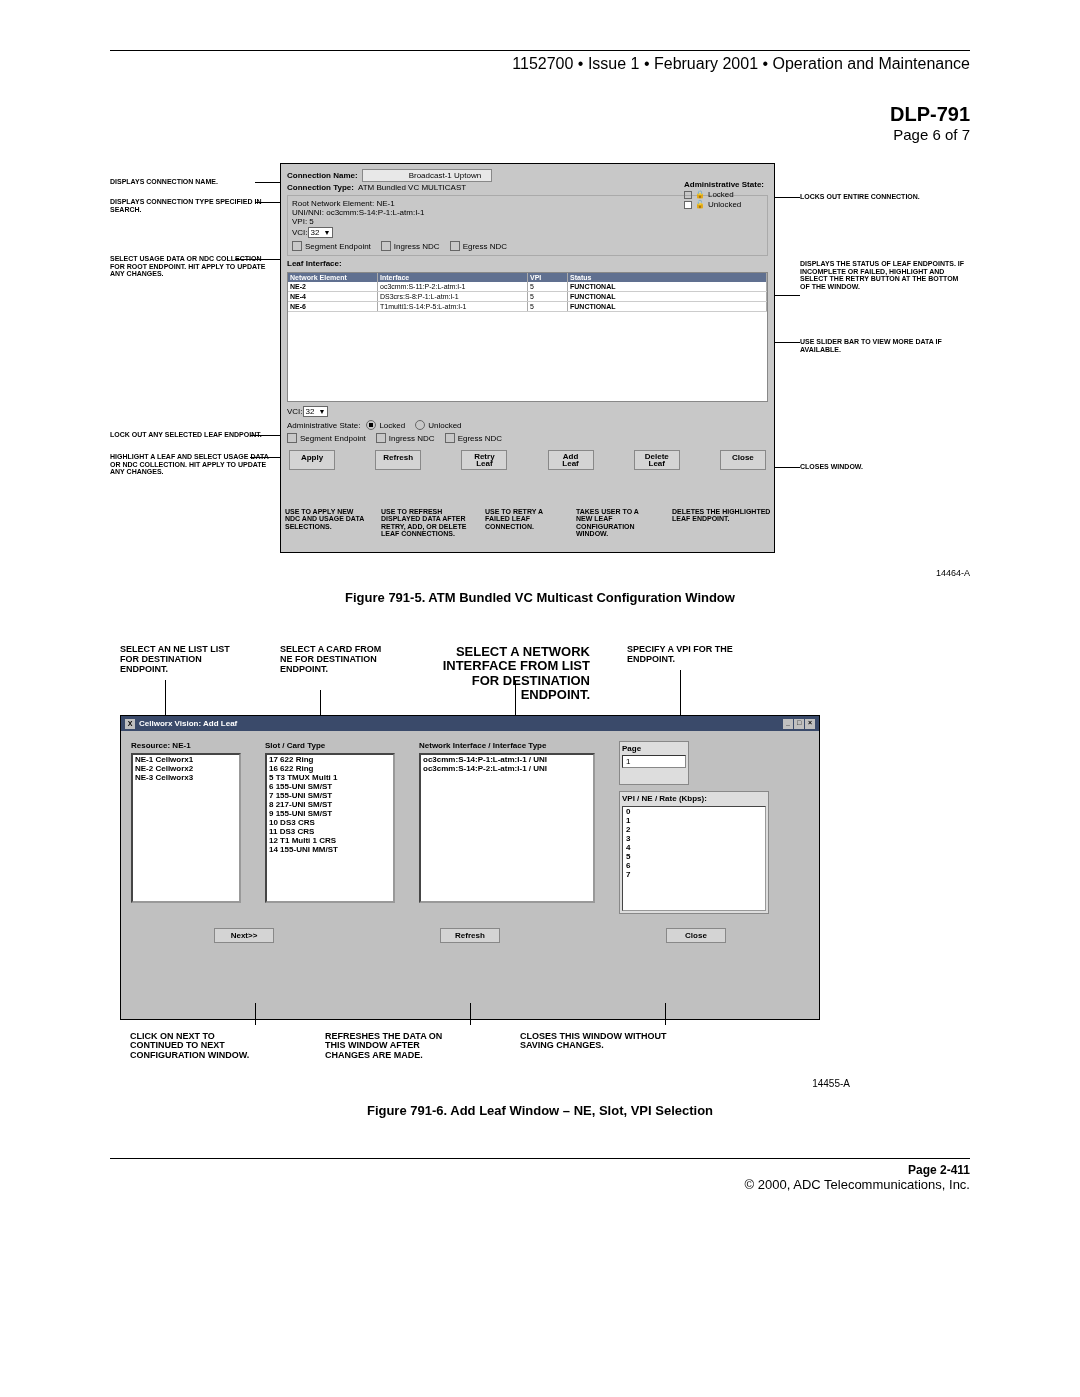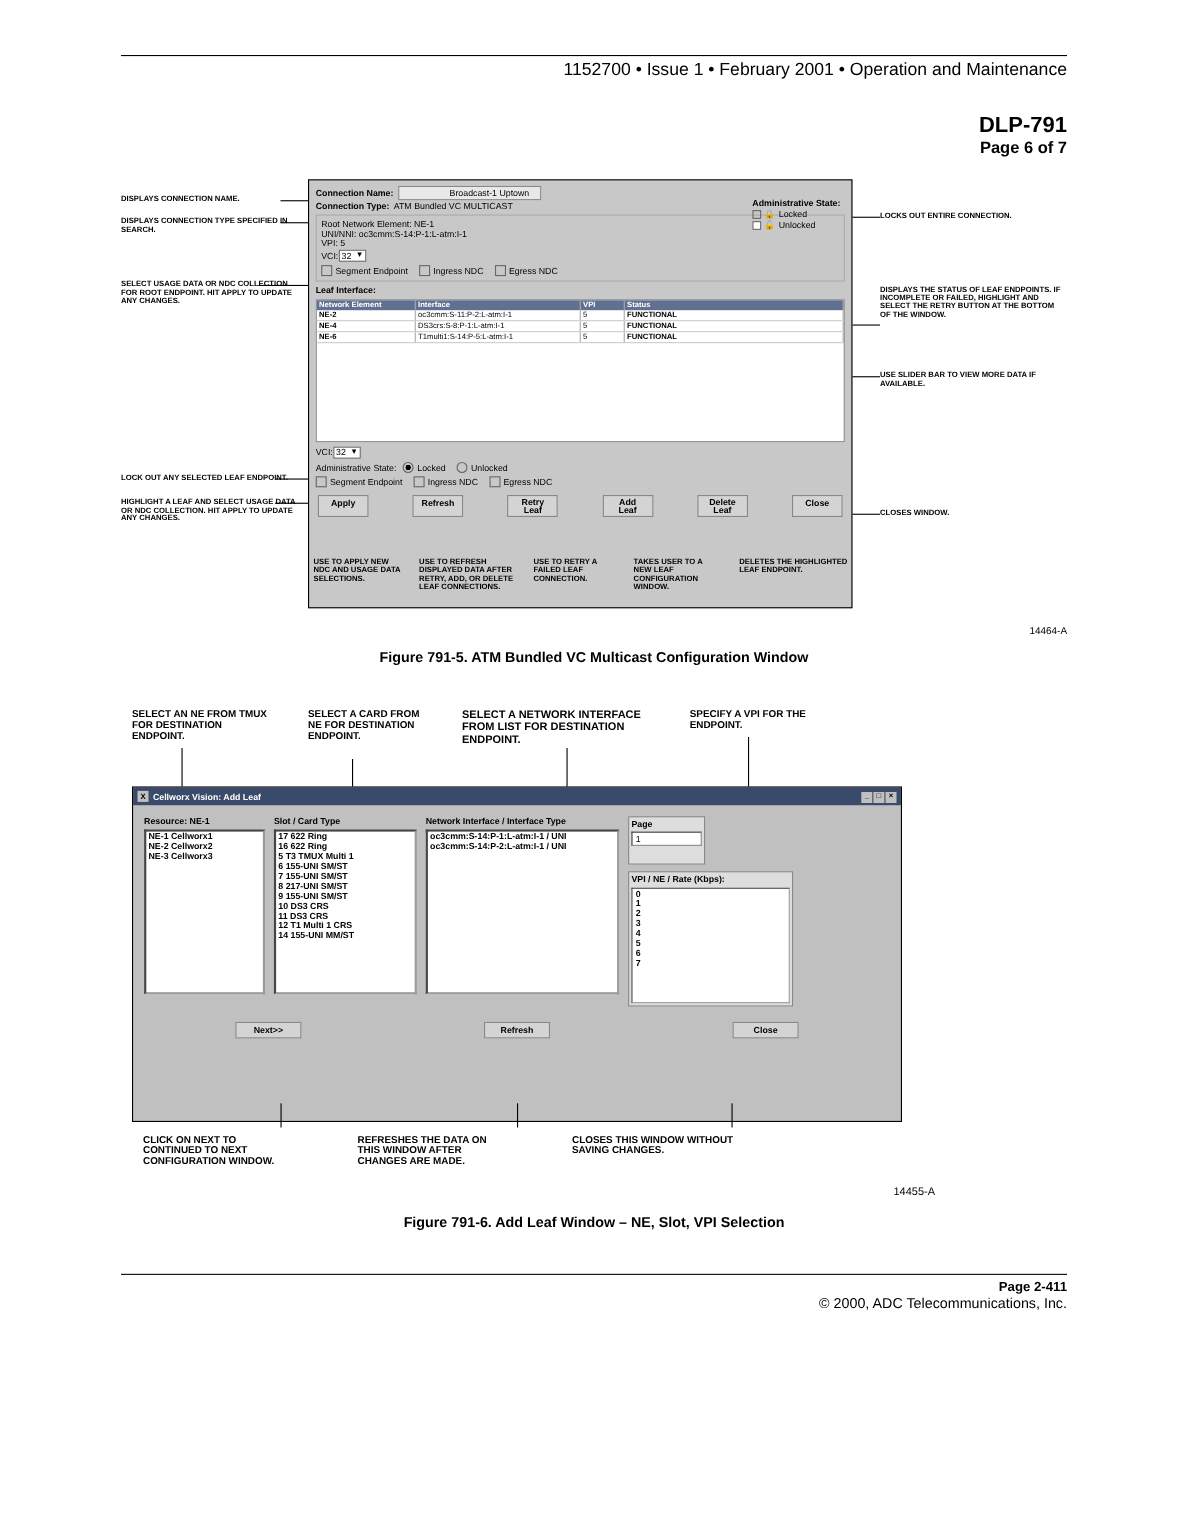"Page 6 of 7" .page-of { font-weight: bold -> normal }
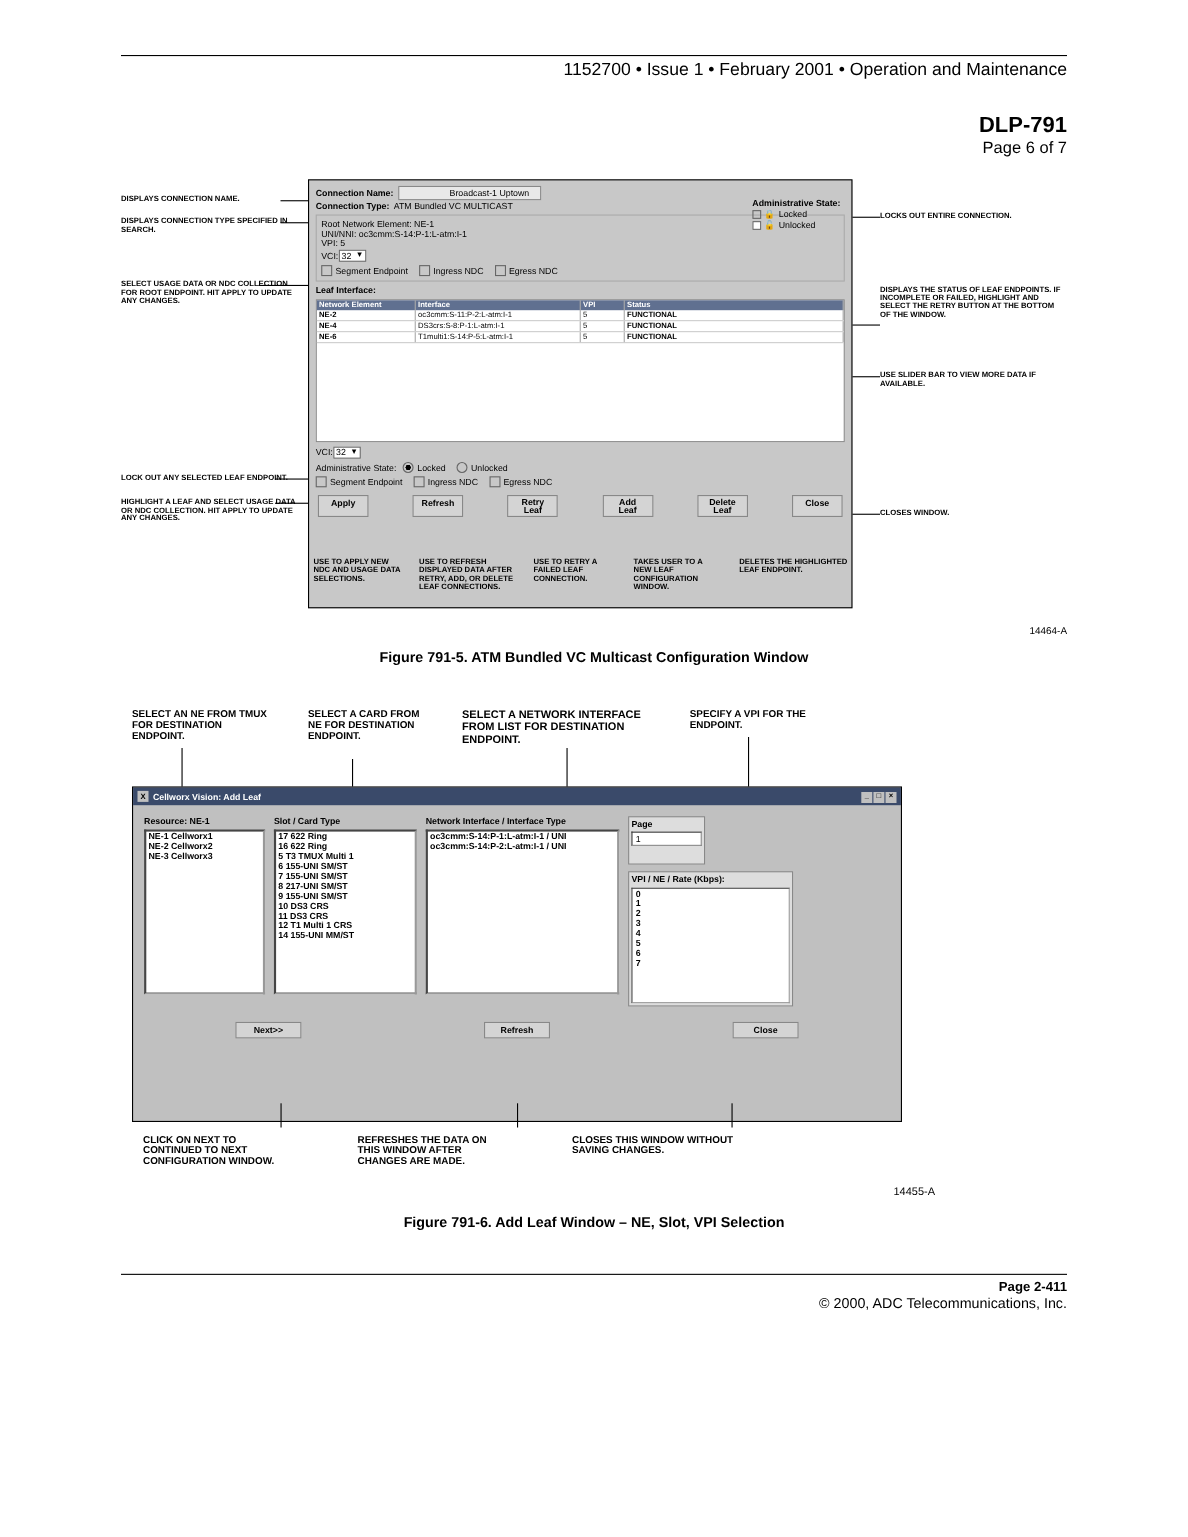"SELECT AN NE FROM TMUX" div.callout { text: FROM TMUX -> LIST LIST }
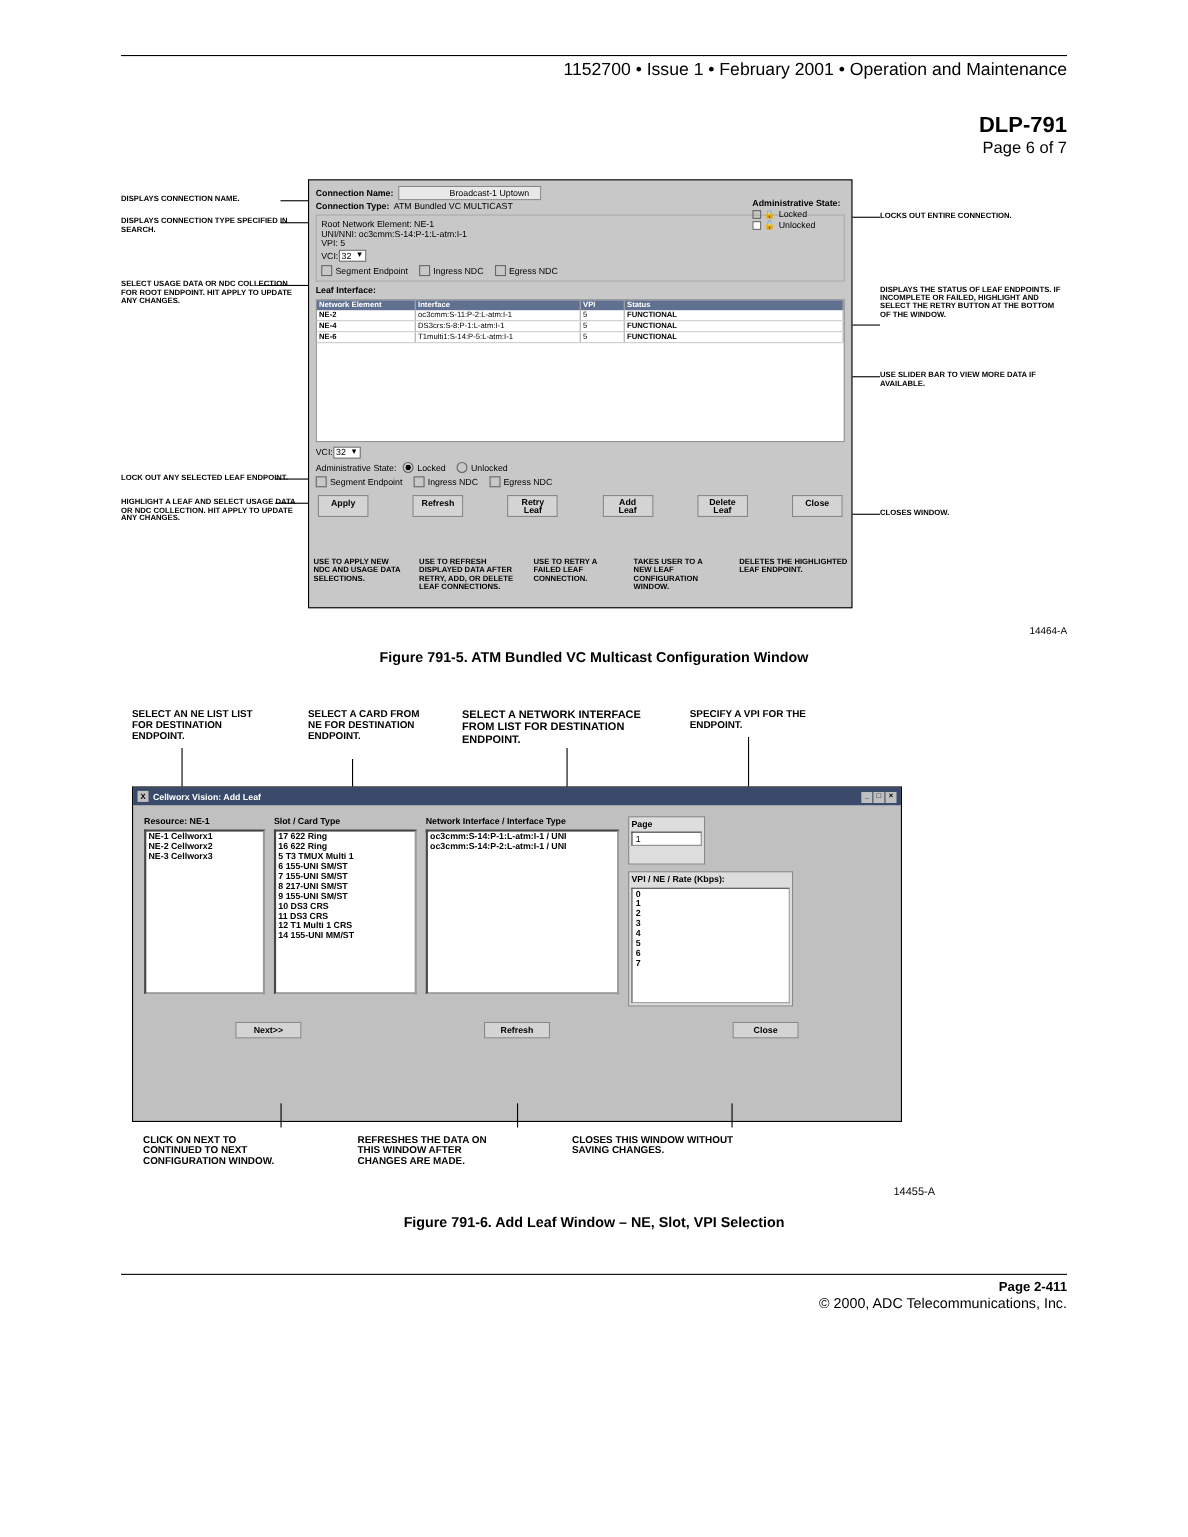"SELECT A NETWORK INTERFACE FROM" div.callout { font-size: 10px -> 13px; text-align: none -> right }
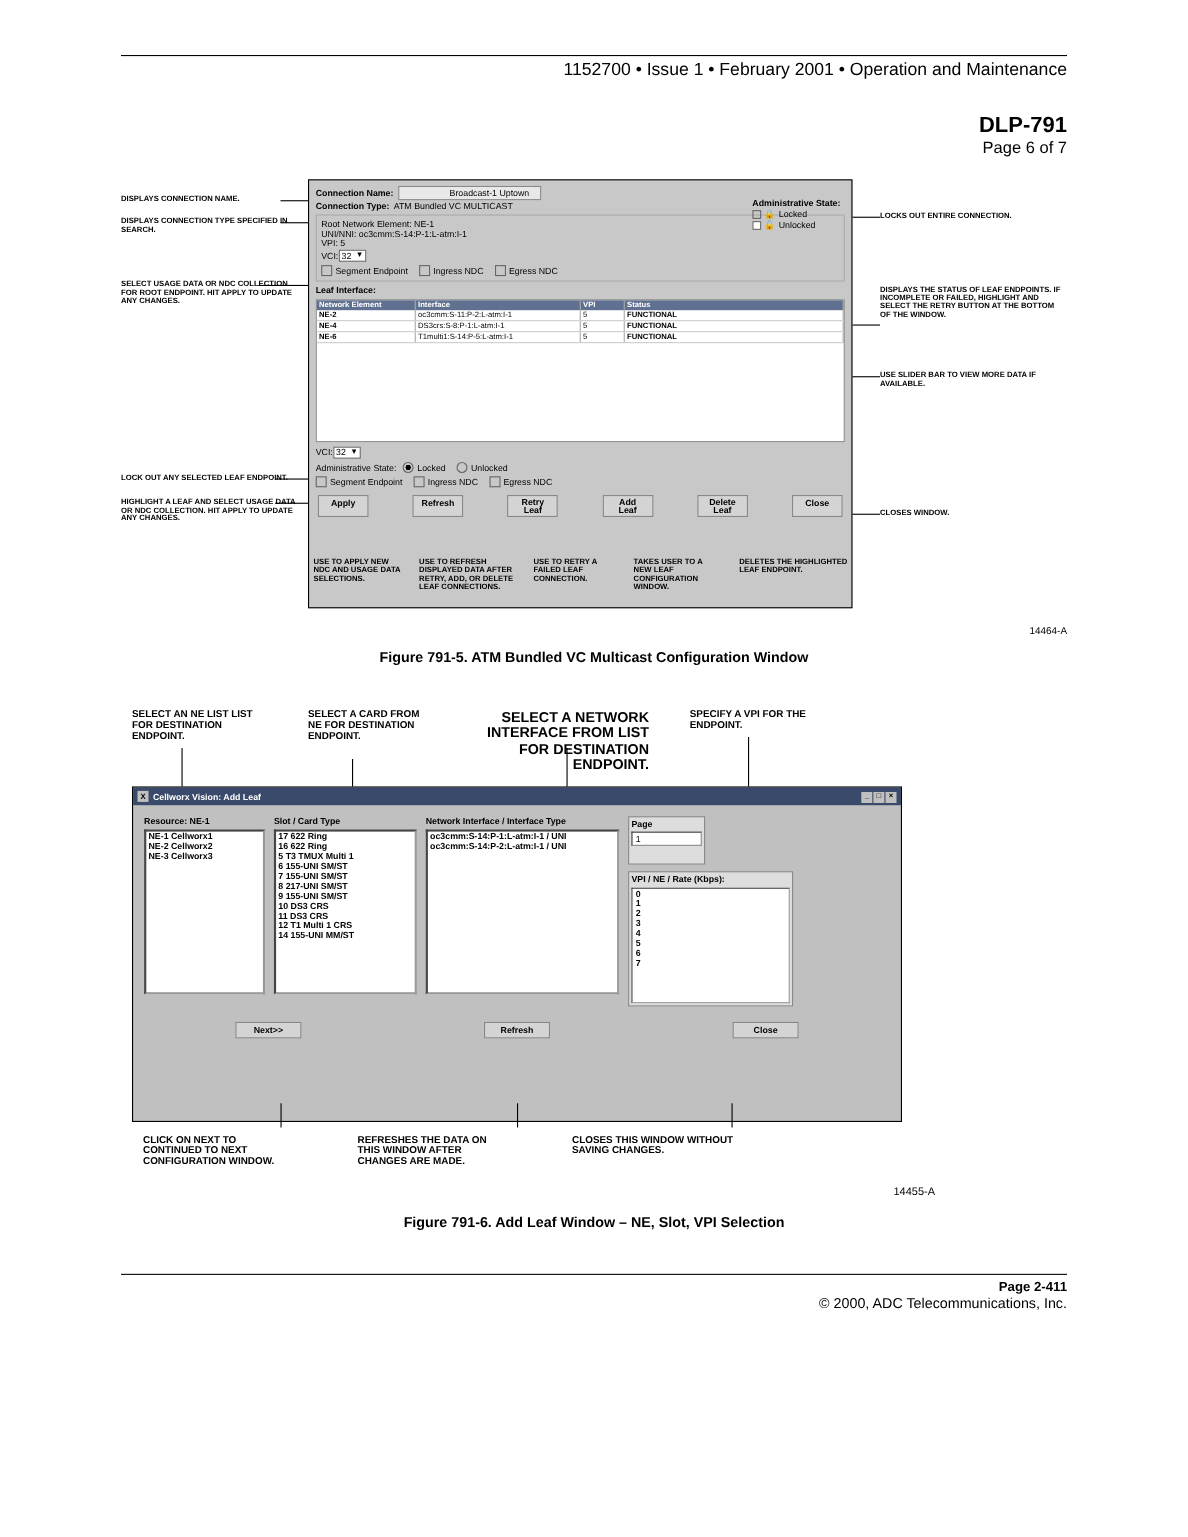"Resource: NE-1" .cols2 { gap: 8px -> 24px }
